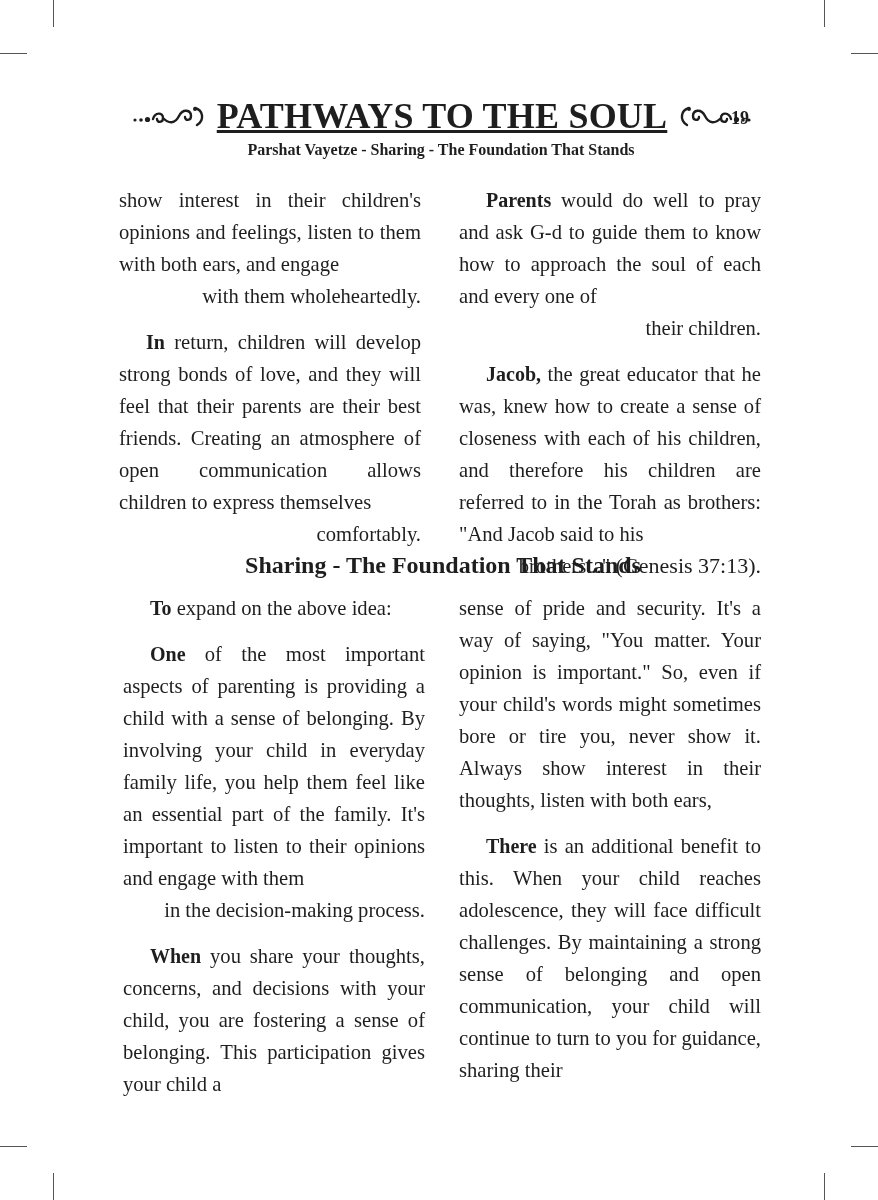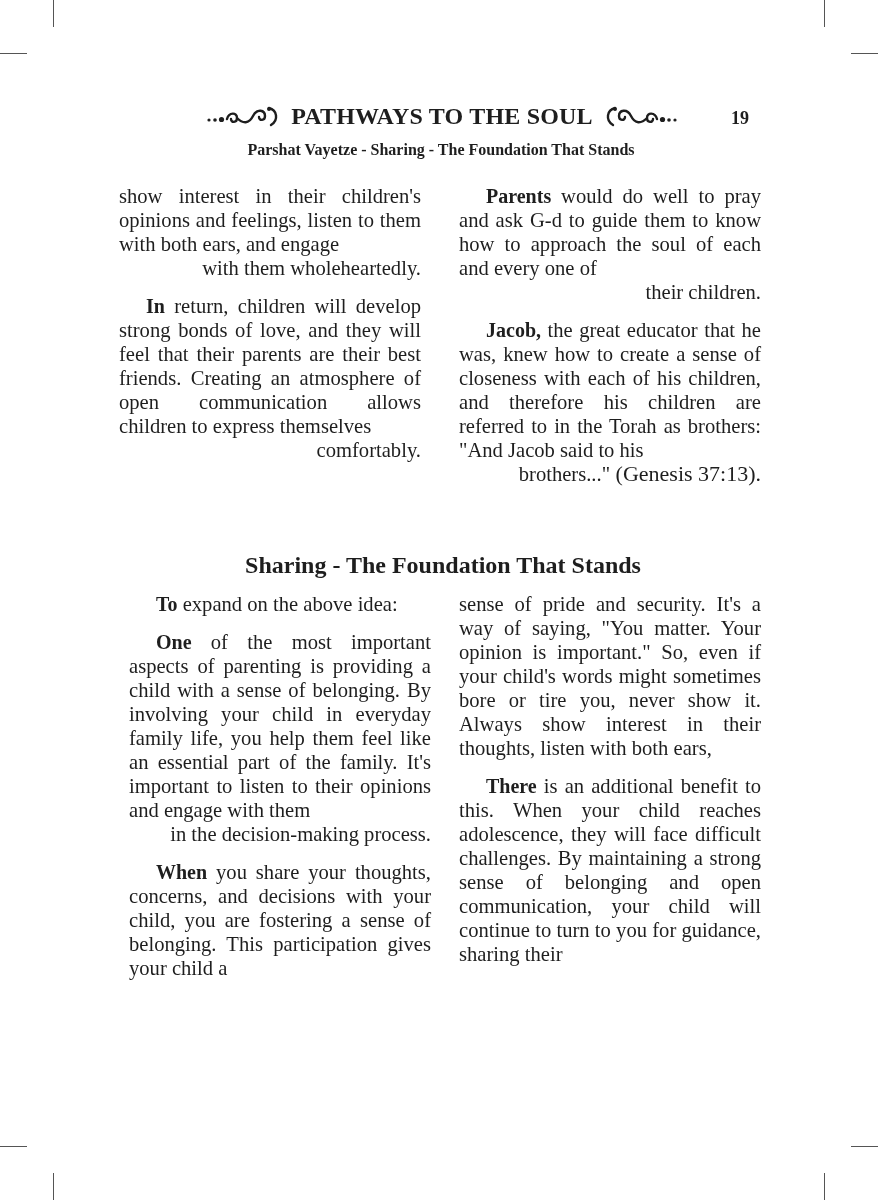"PATHWAYS TO THE SOUL" .title { font-size: 24px -> 36px; text-decoration: none -> underline }
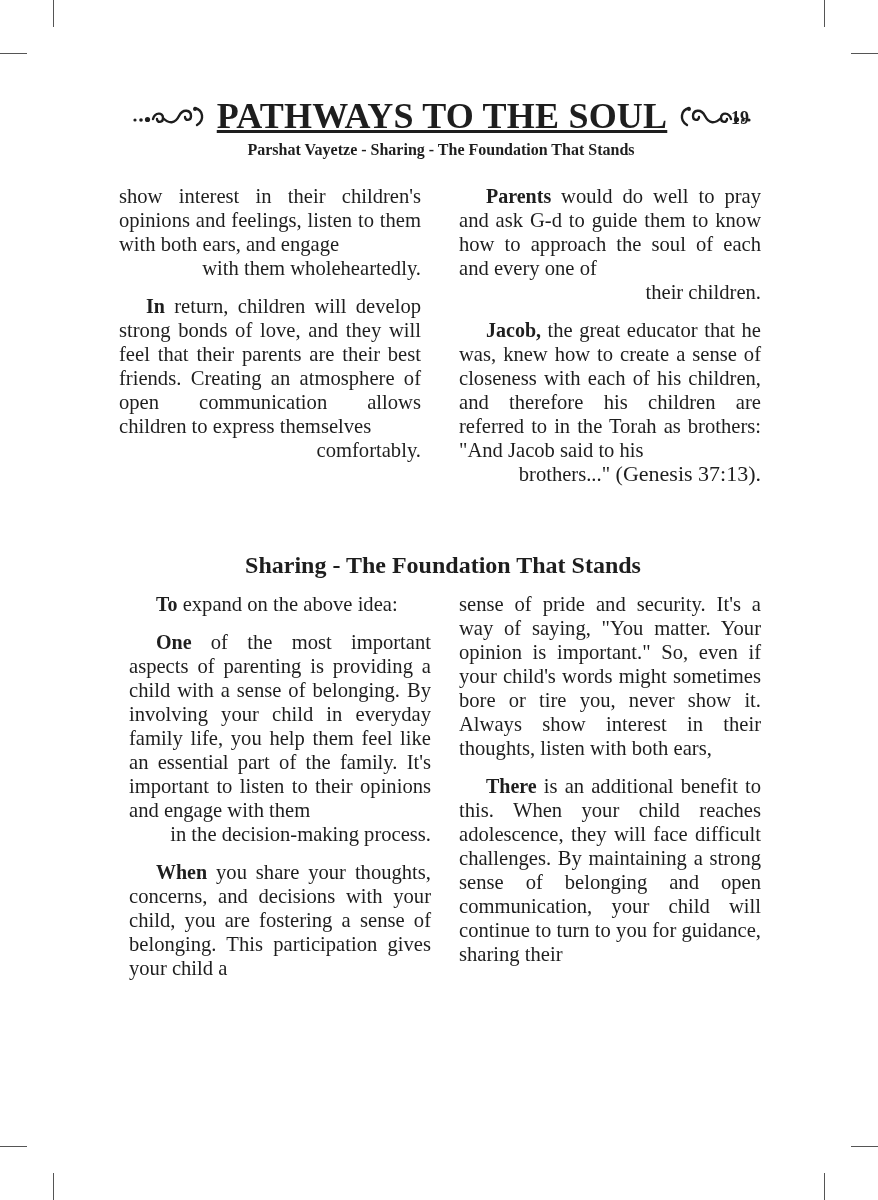"show interest in their children's" .col { line-height: 24px -> 32px }
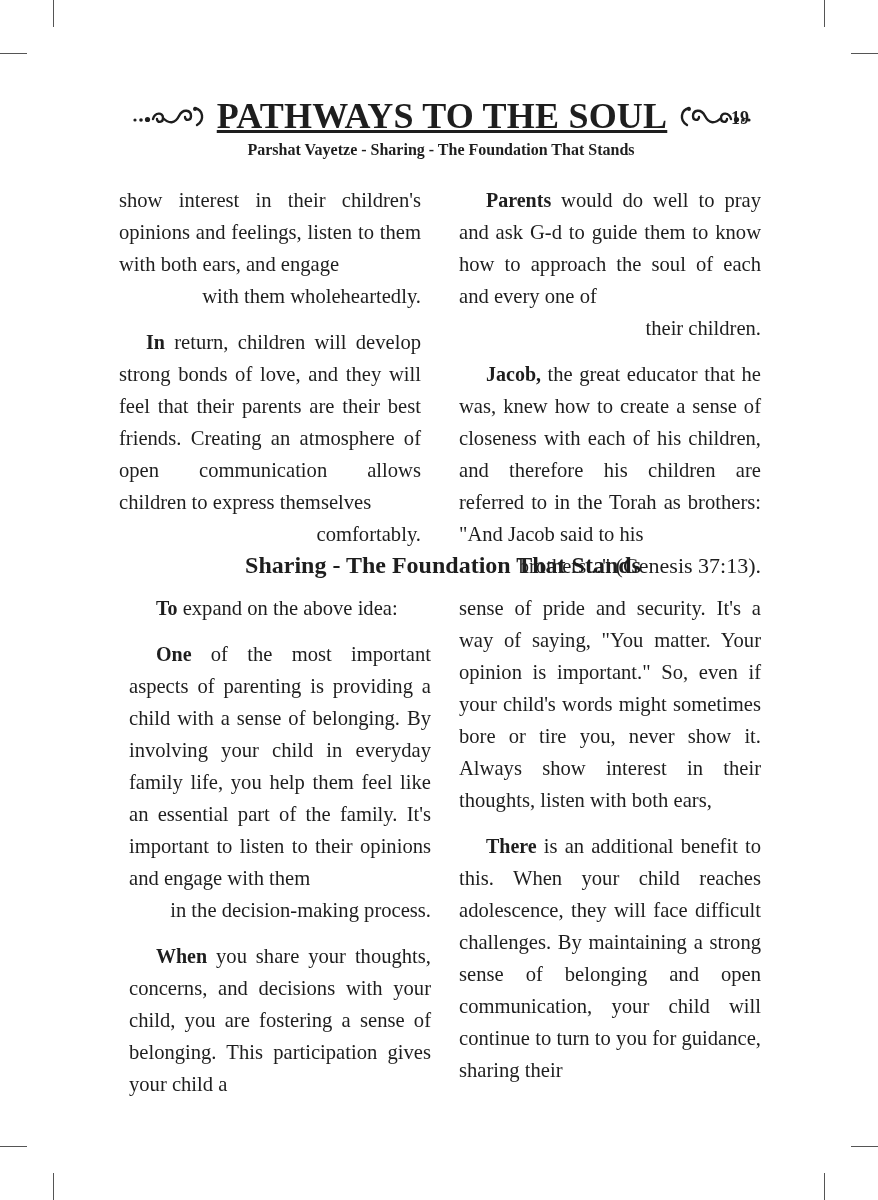"To expand on the above" div.col { left: 129px -> 123px }
